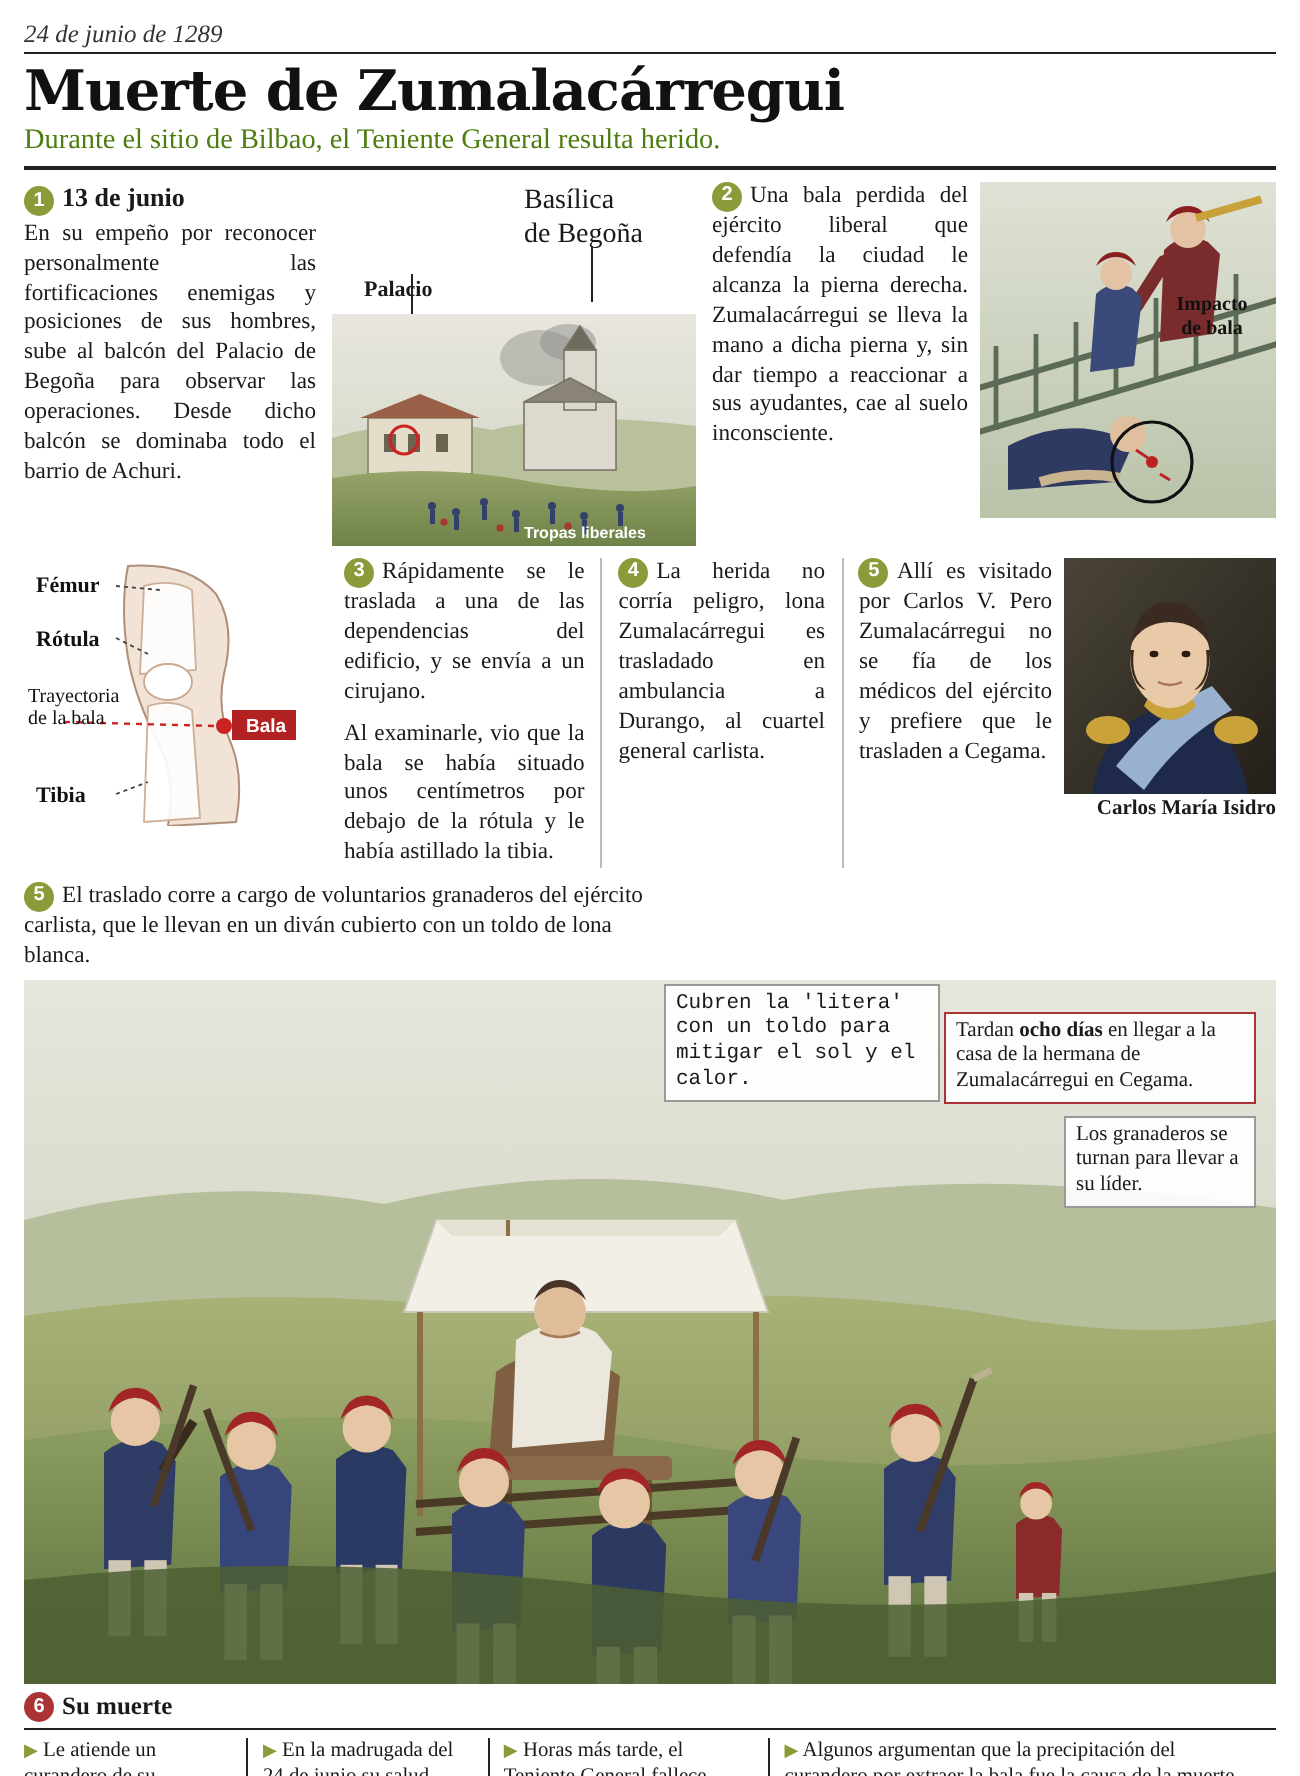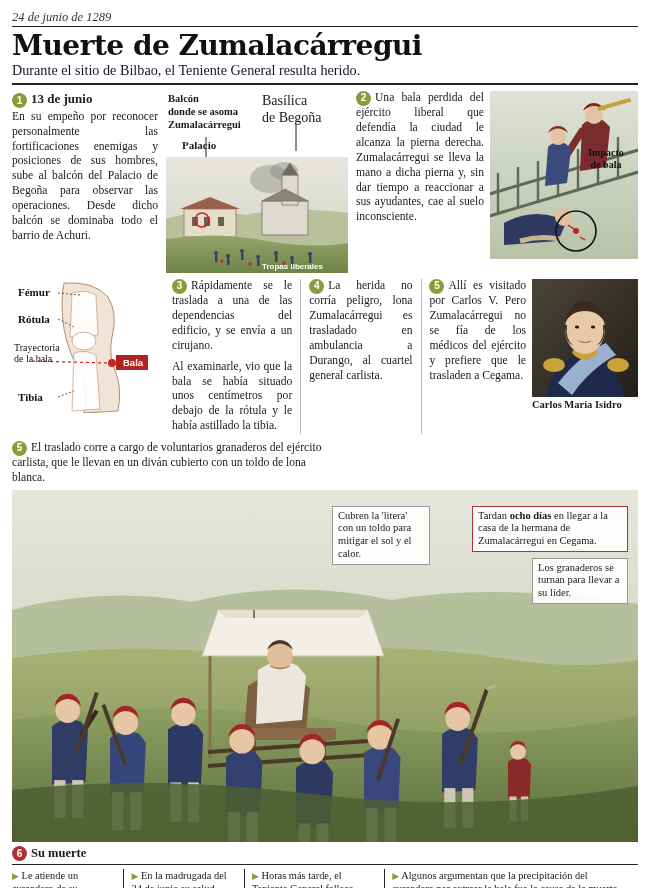"Durante el sitio de Bilbao," .subtitle { color: #0f172a -> #4d7c0f }
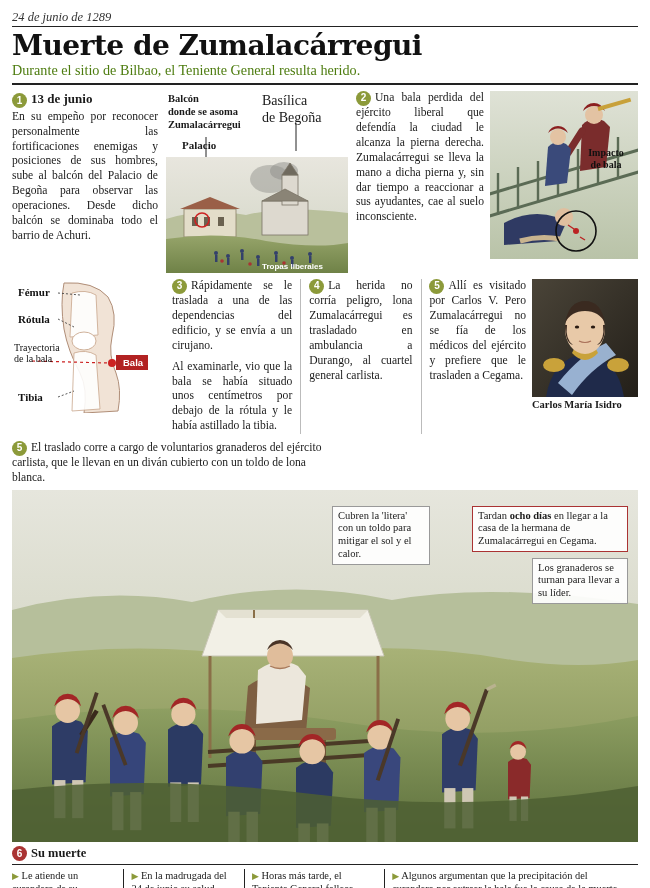"Balcón" div { html: <div>Balcón<br>donde se asoma<br>Zumalacárregui</div> -> none }
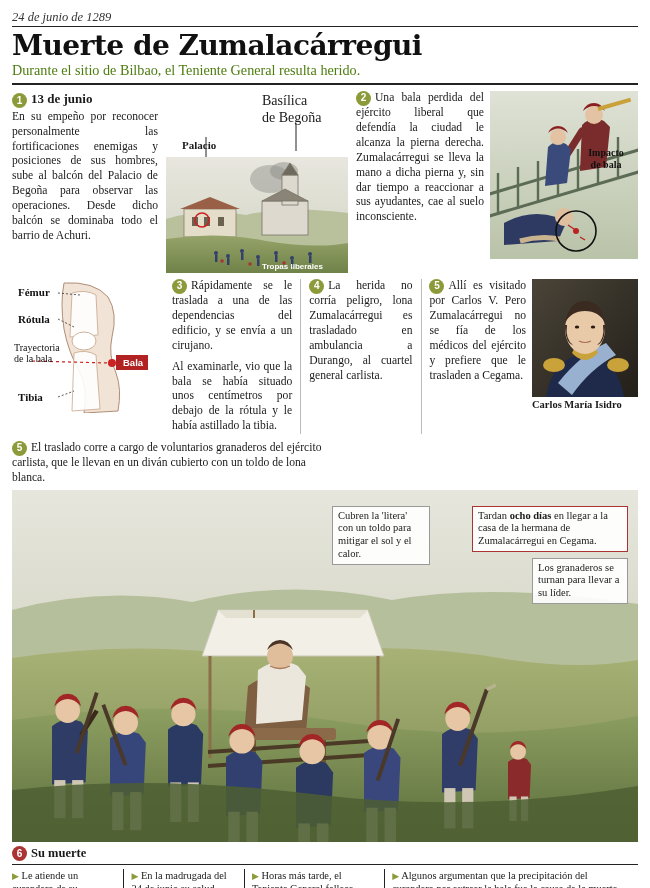"Carlos María Isidro" .portrait-cap { text-align: left -> right }
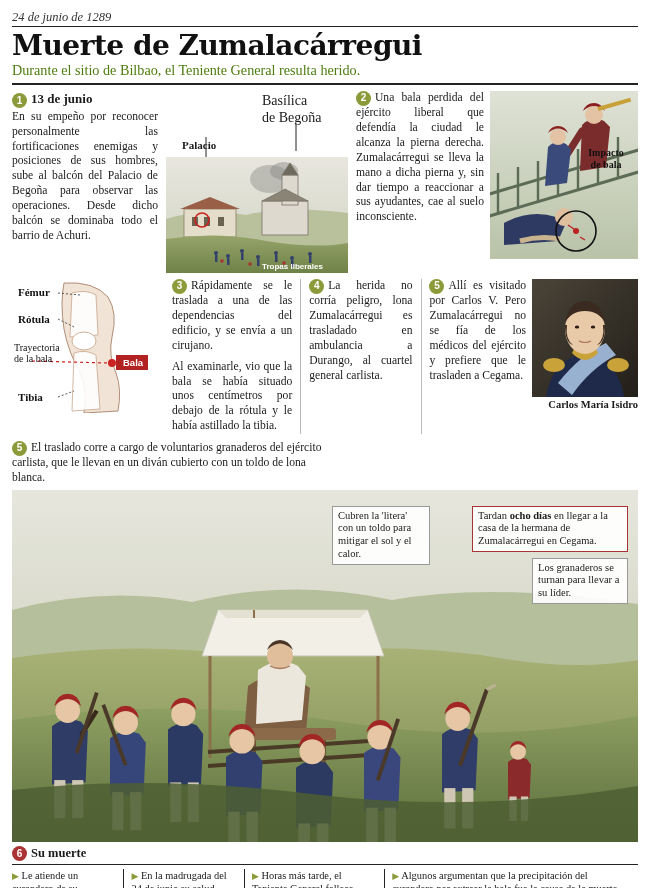"Cubren la 'litera' con un" div.callout { font-family: none -> Liberation Mono, monospace; top: 16px -> 2px; width: 98px -> 138px }
